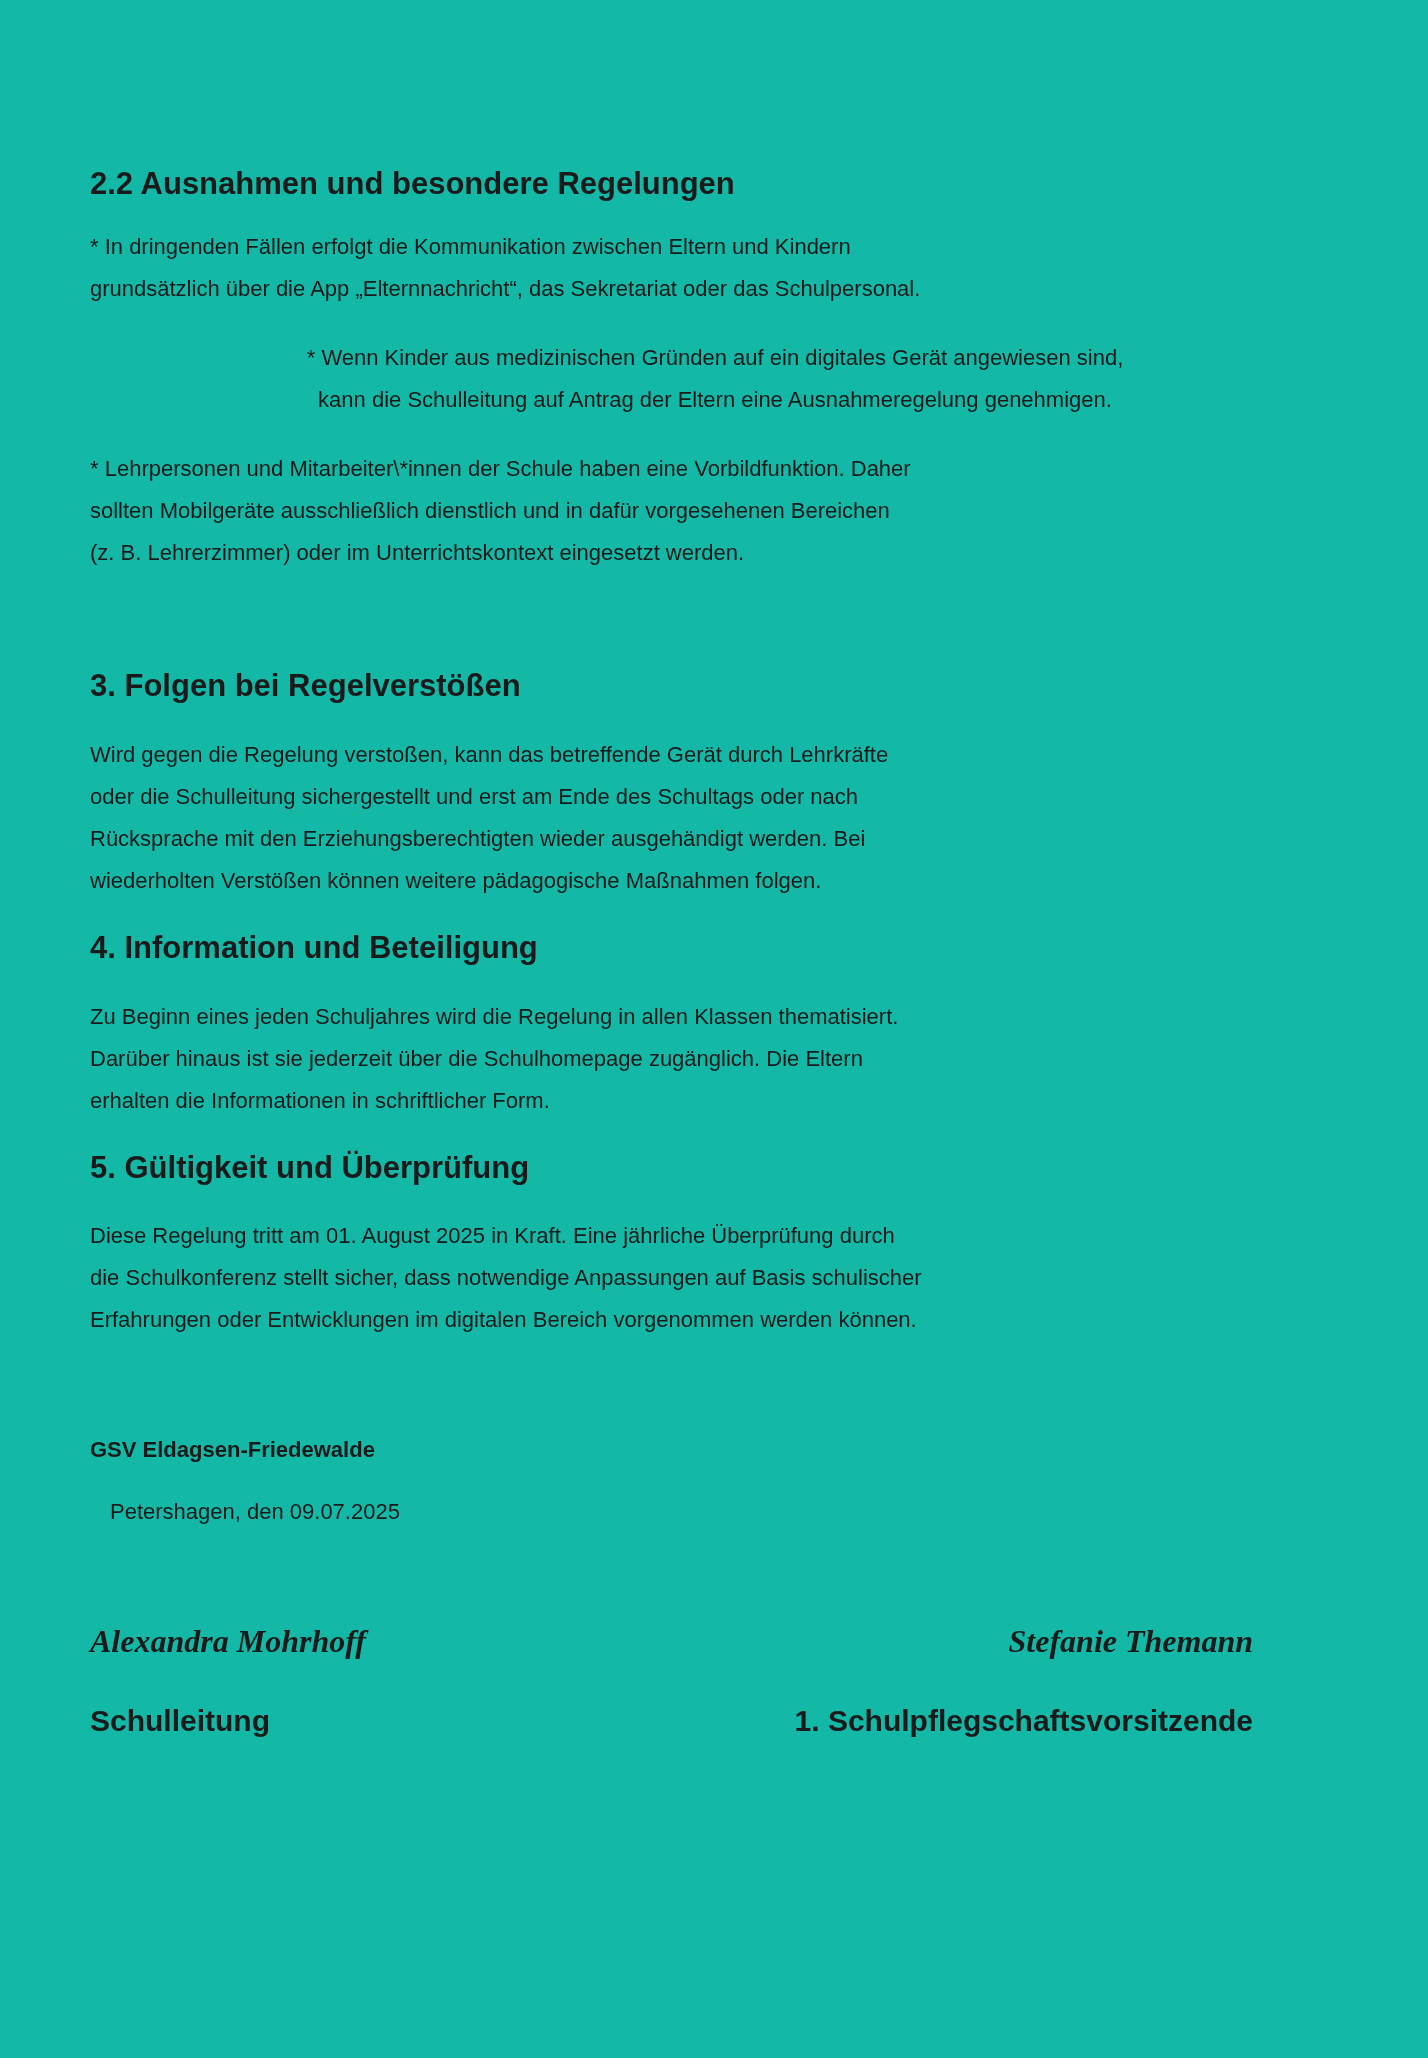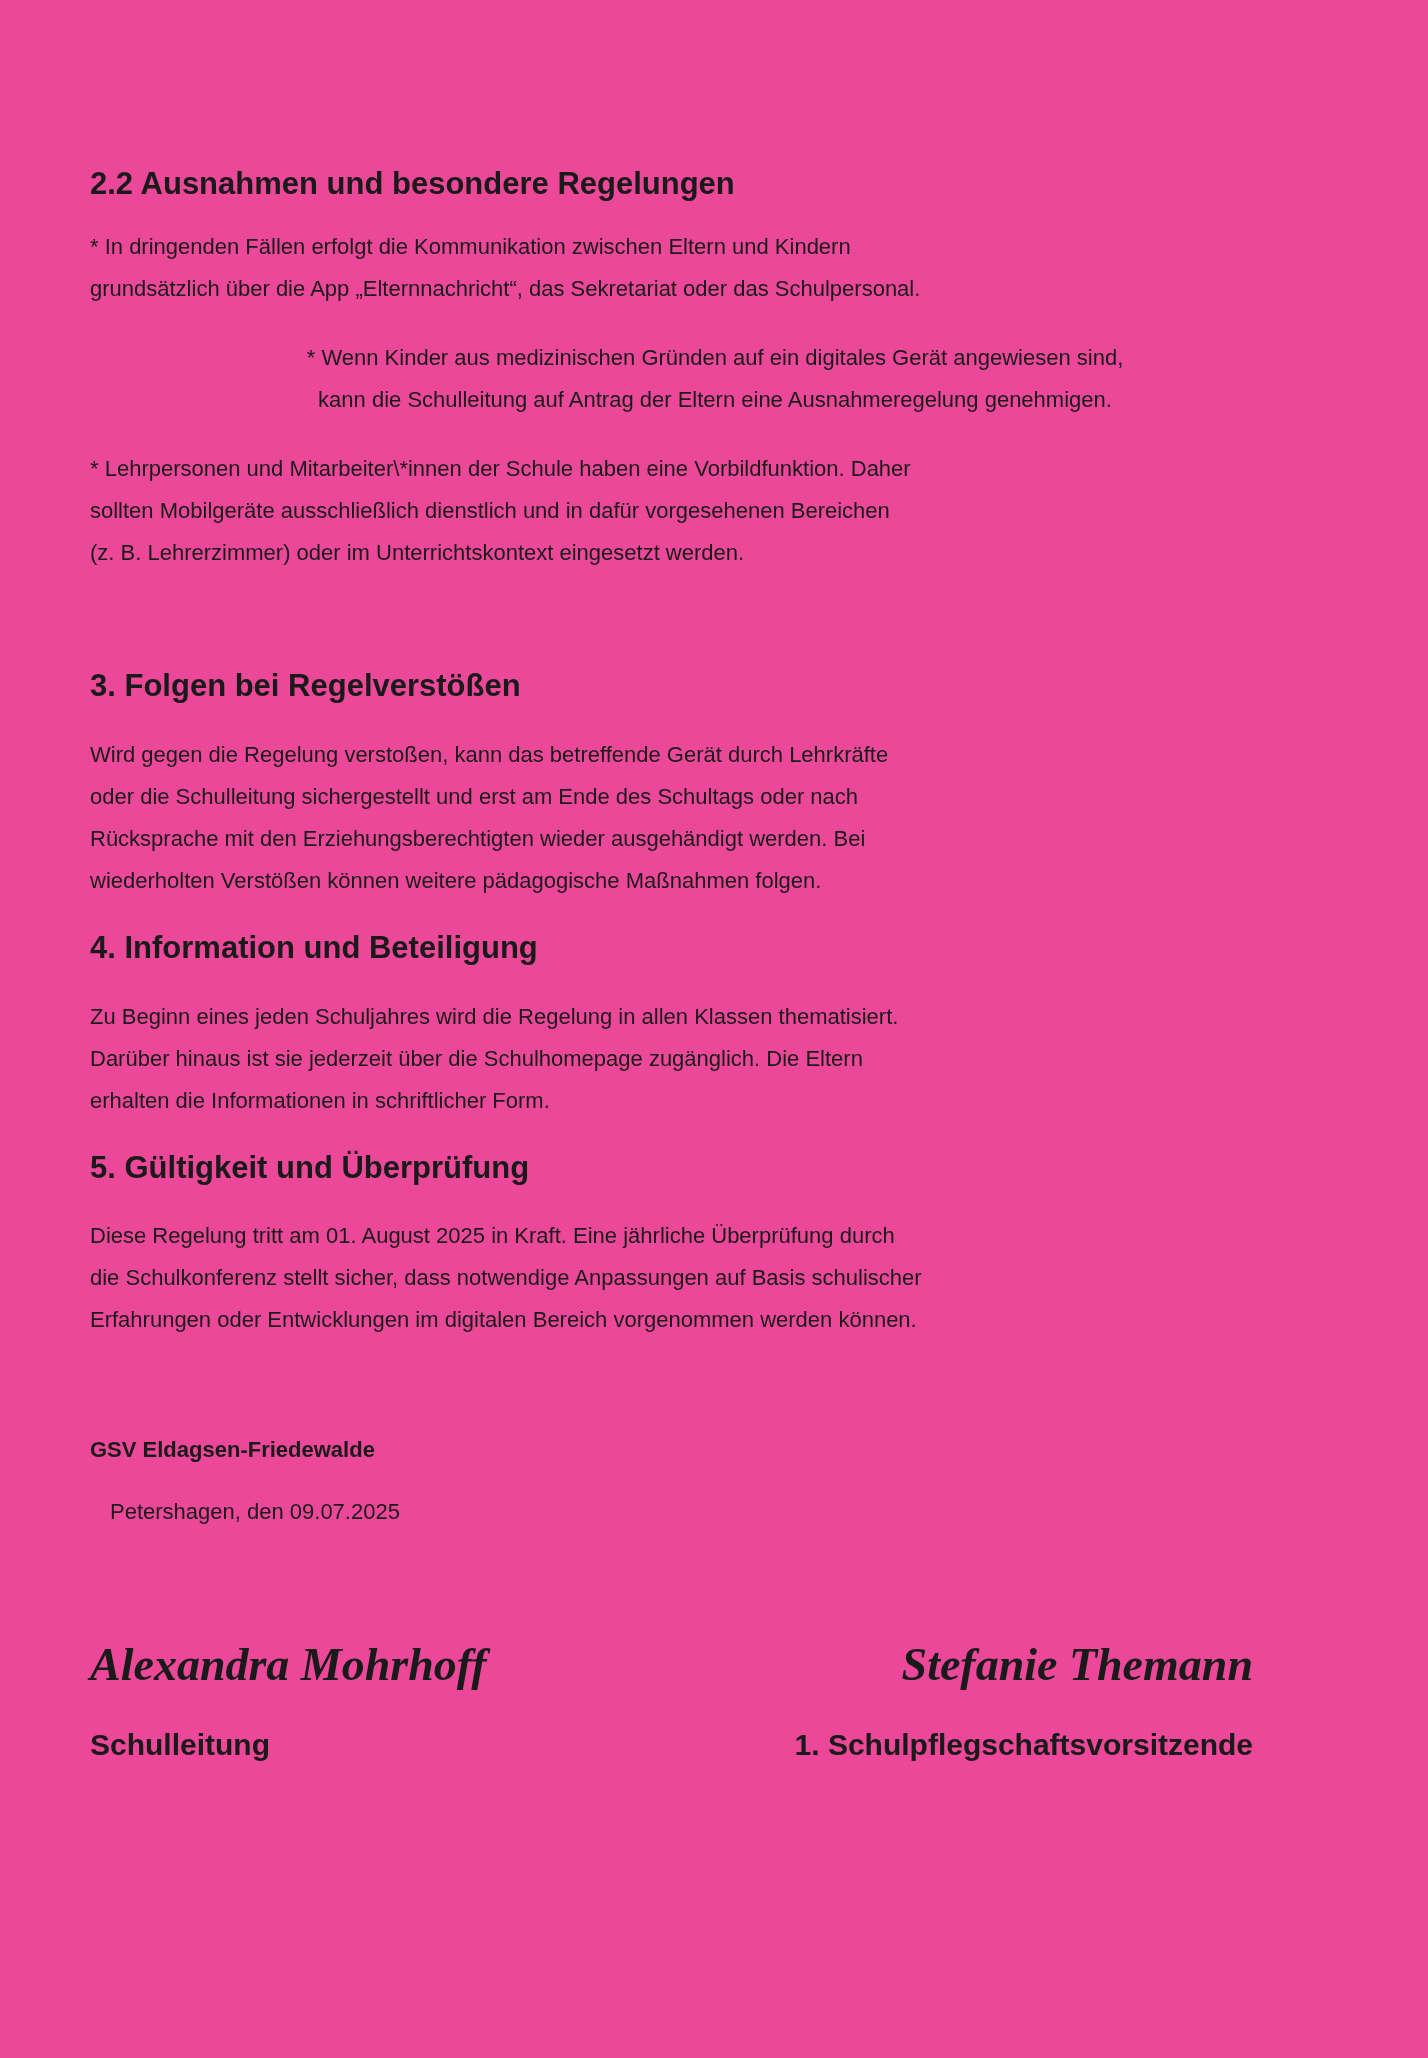"2.2 Ausnahmen und besondere Regelungen" .page { background: #ec4899 -> #14b8a6 }
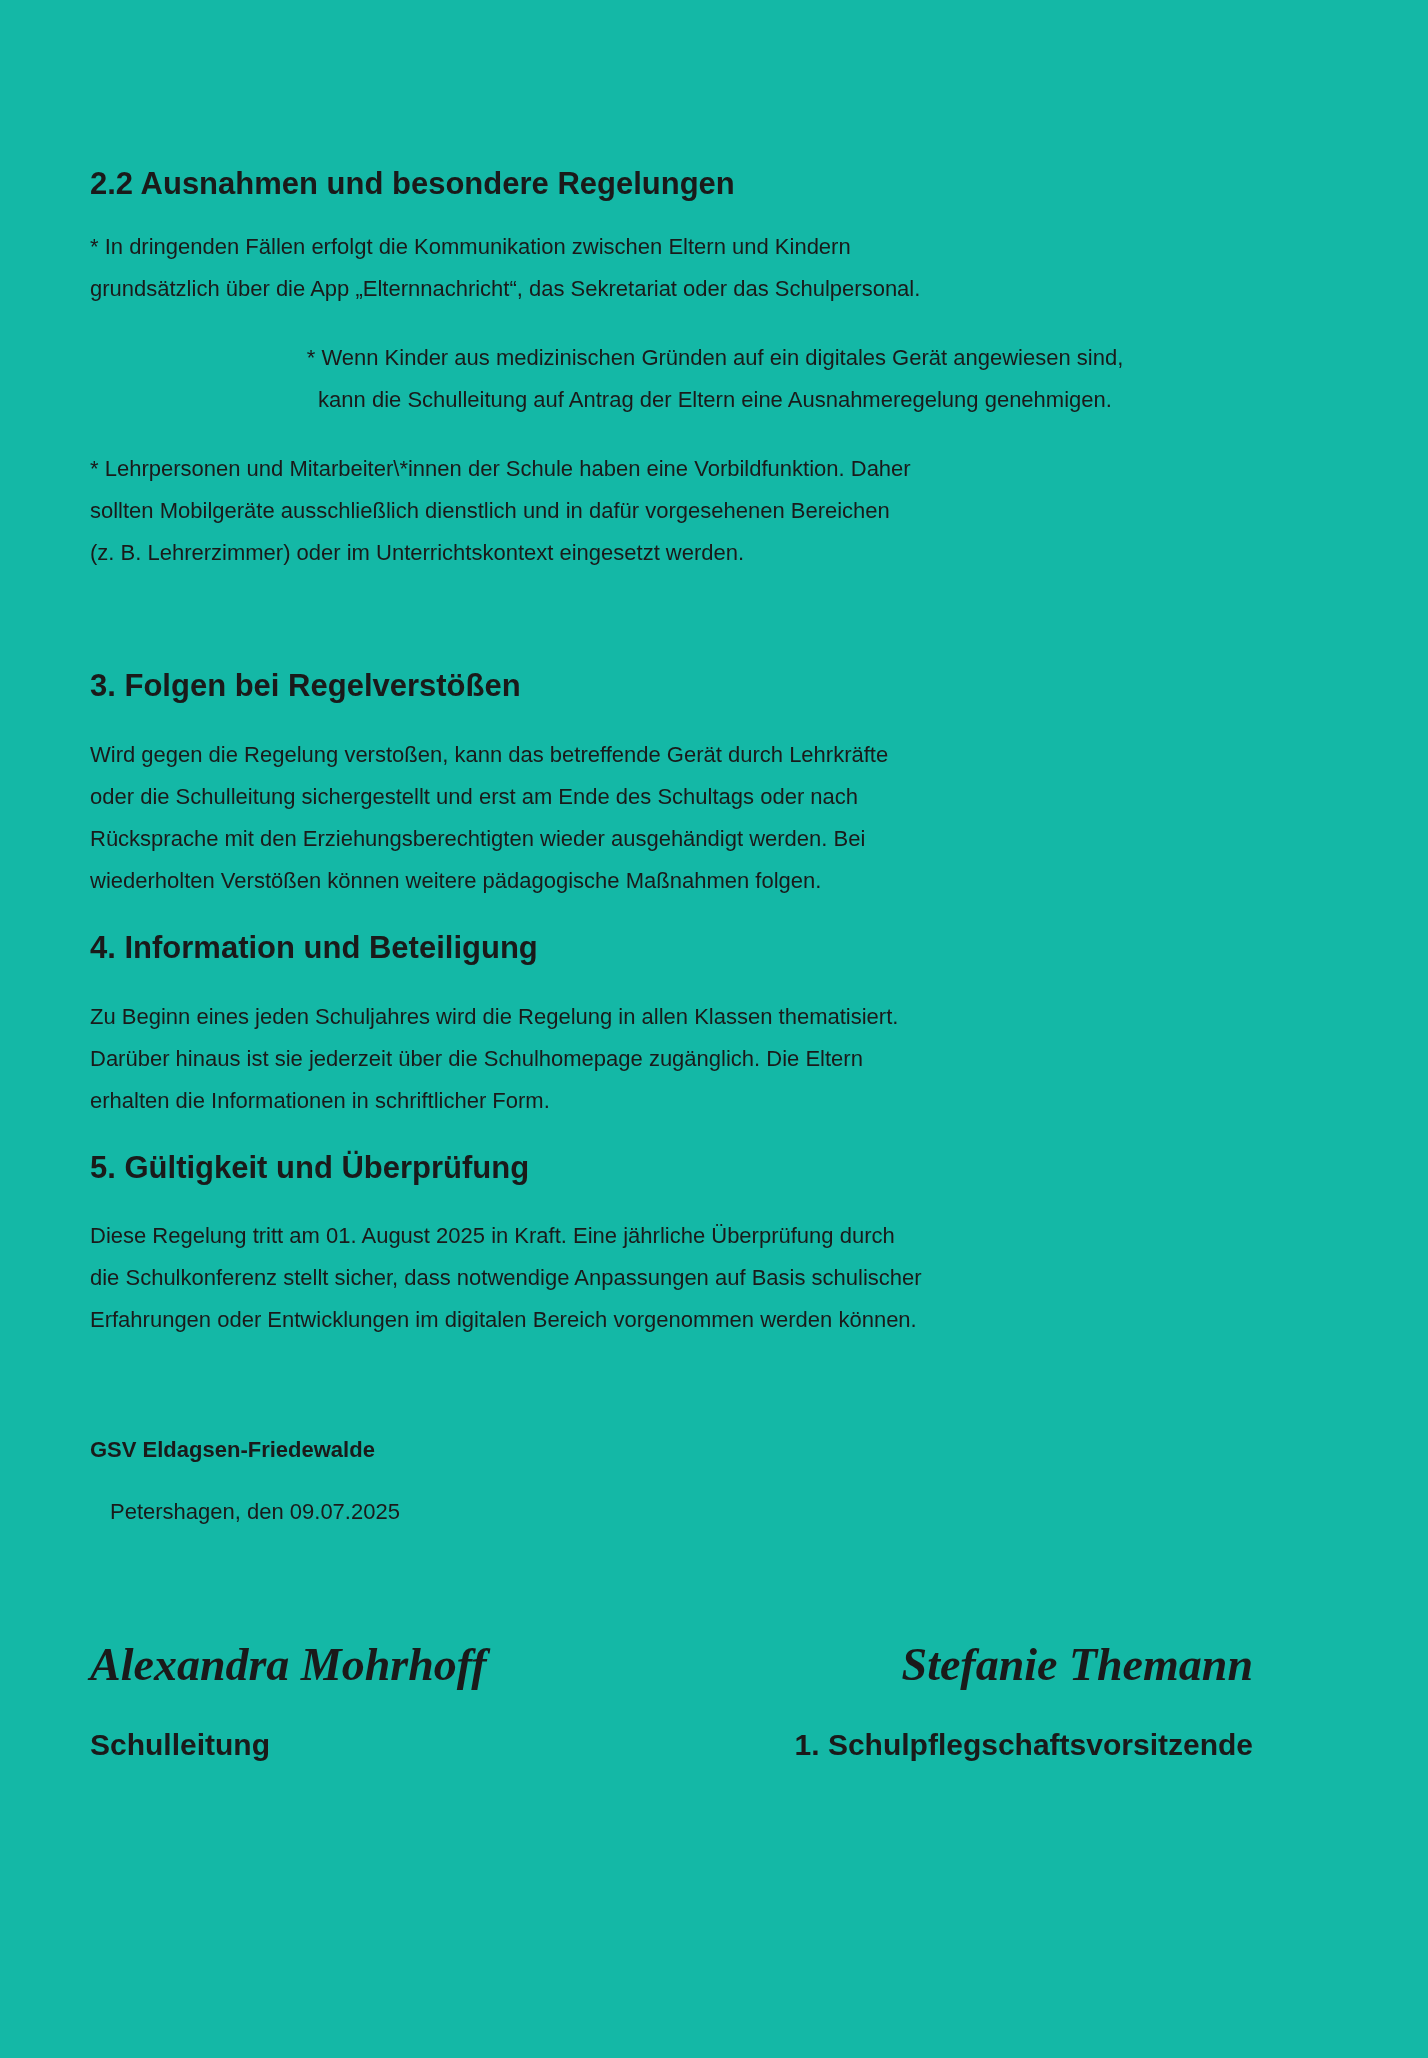"Alexandra Mohrhoff" .sig-name { font-size: 46px -> 32px; margin-top: 24px -> none }
